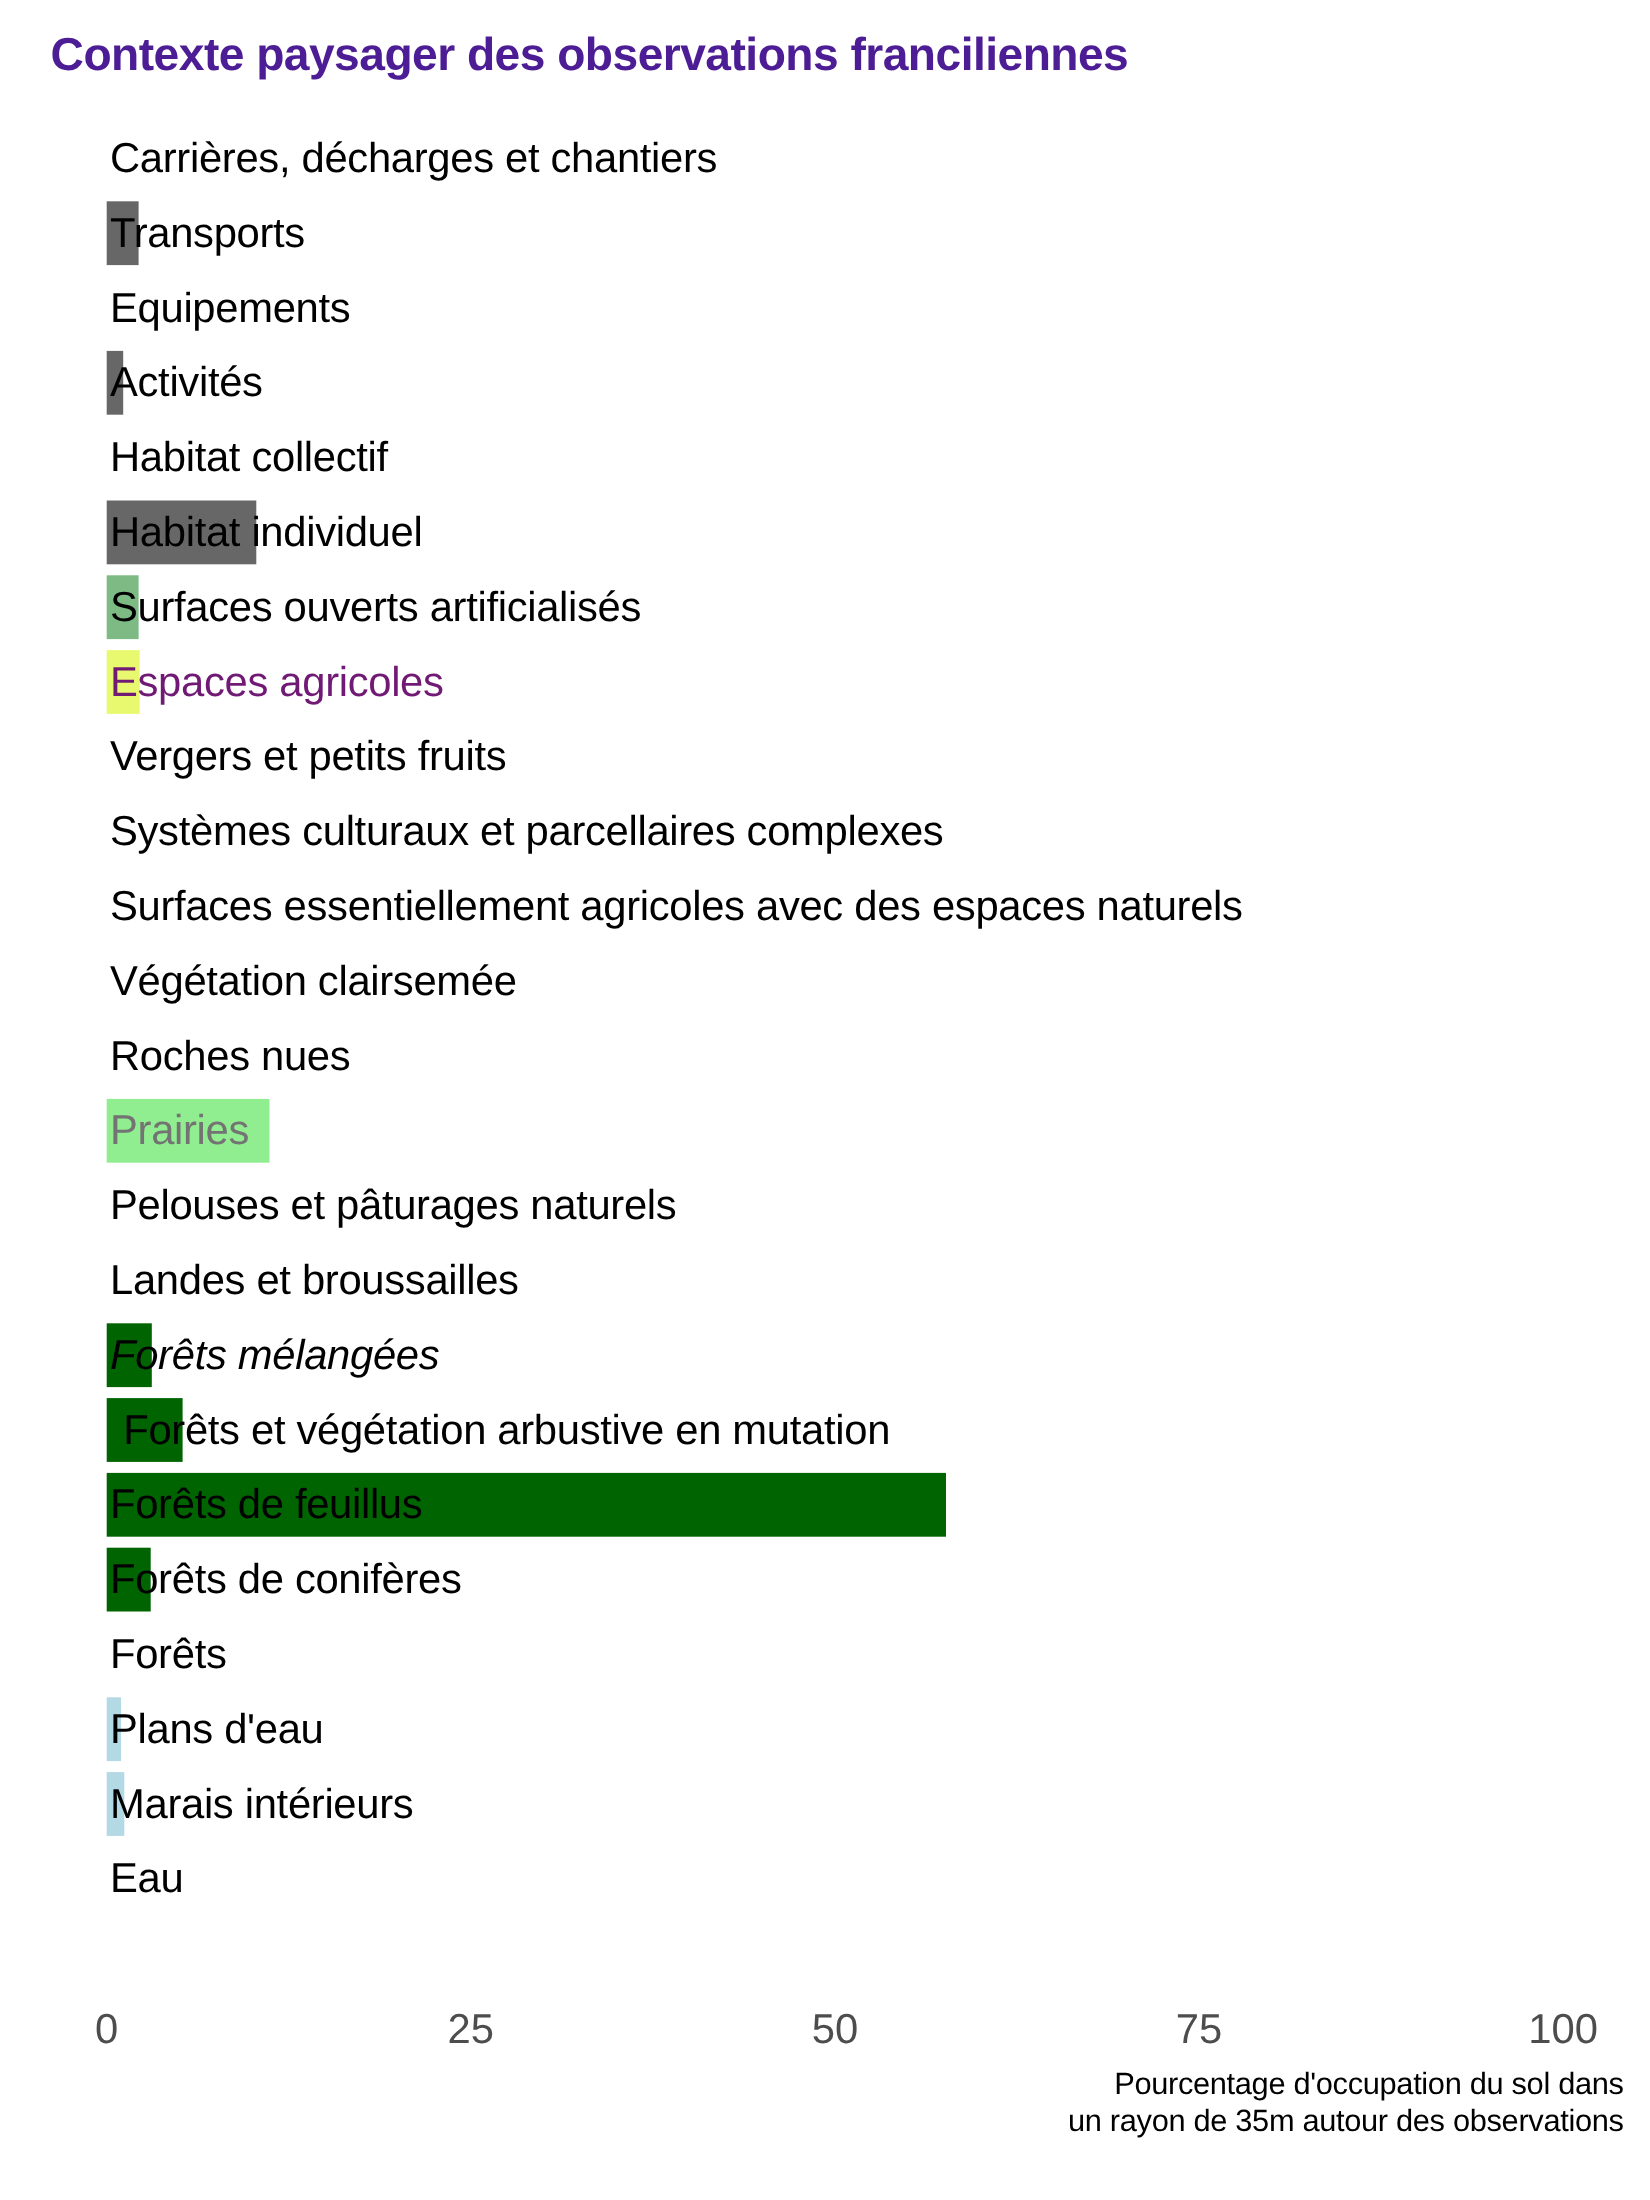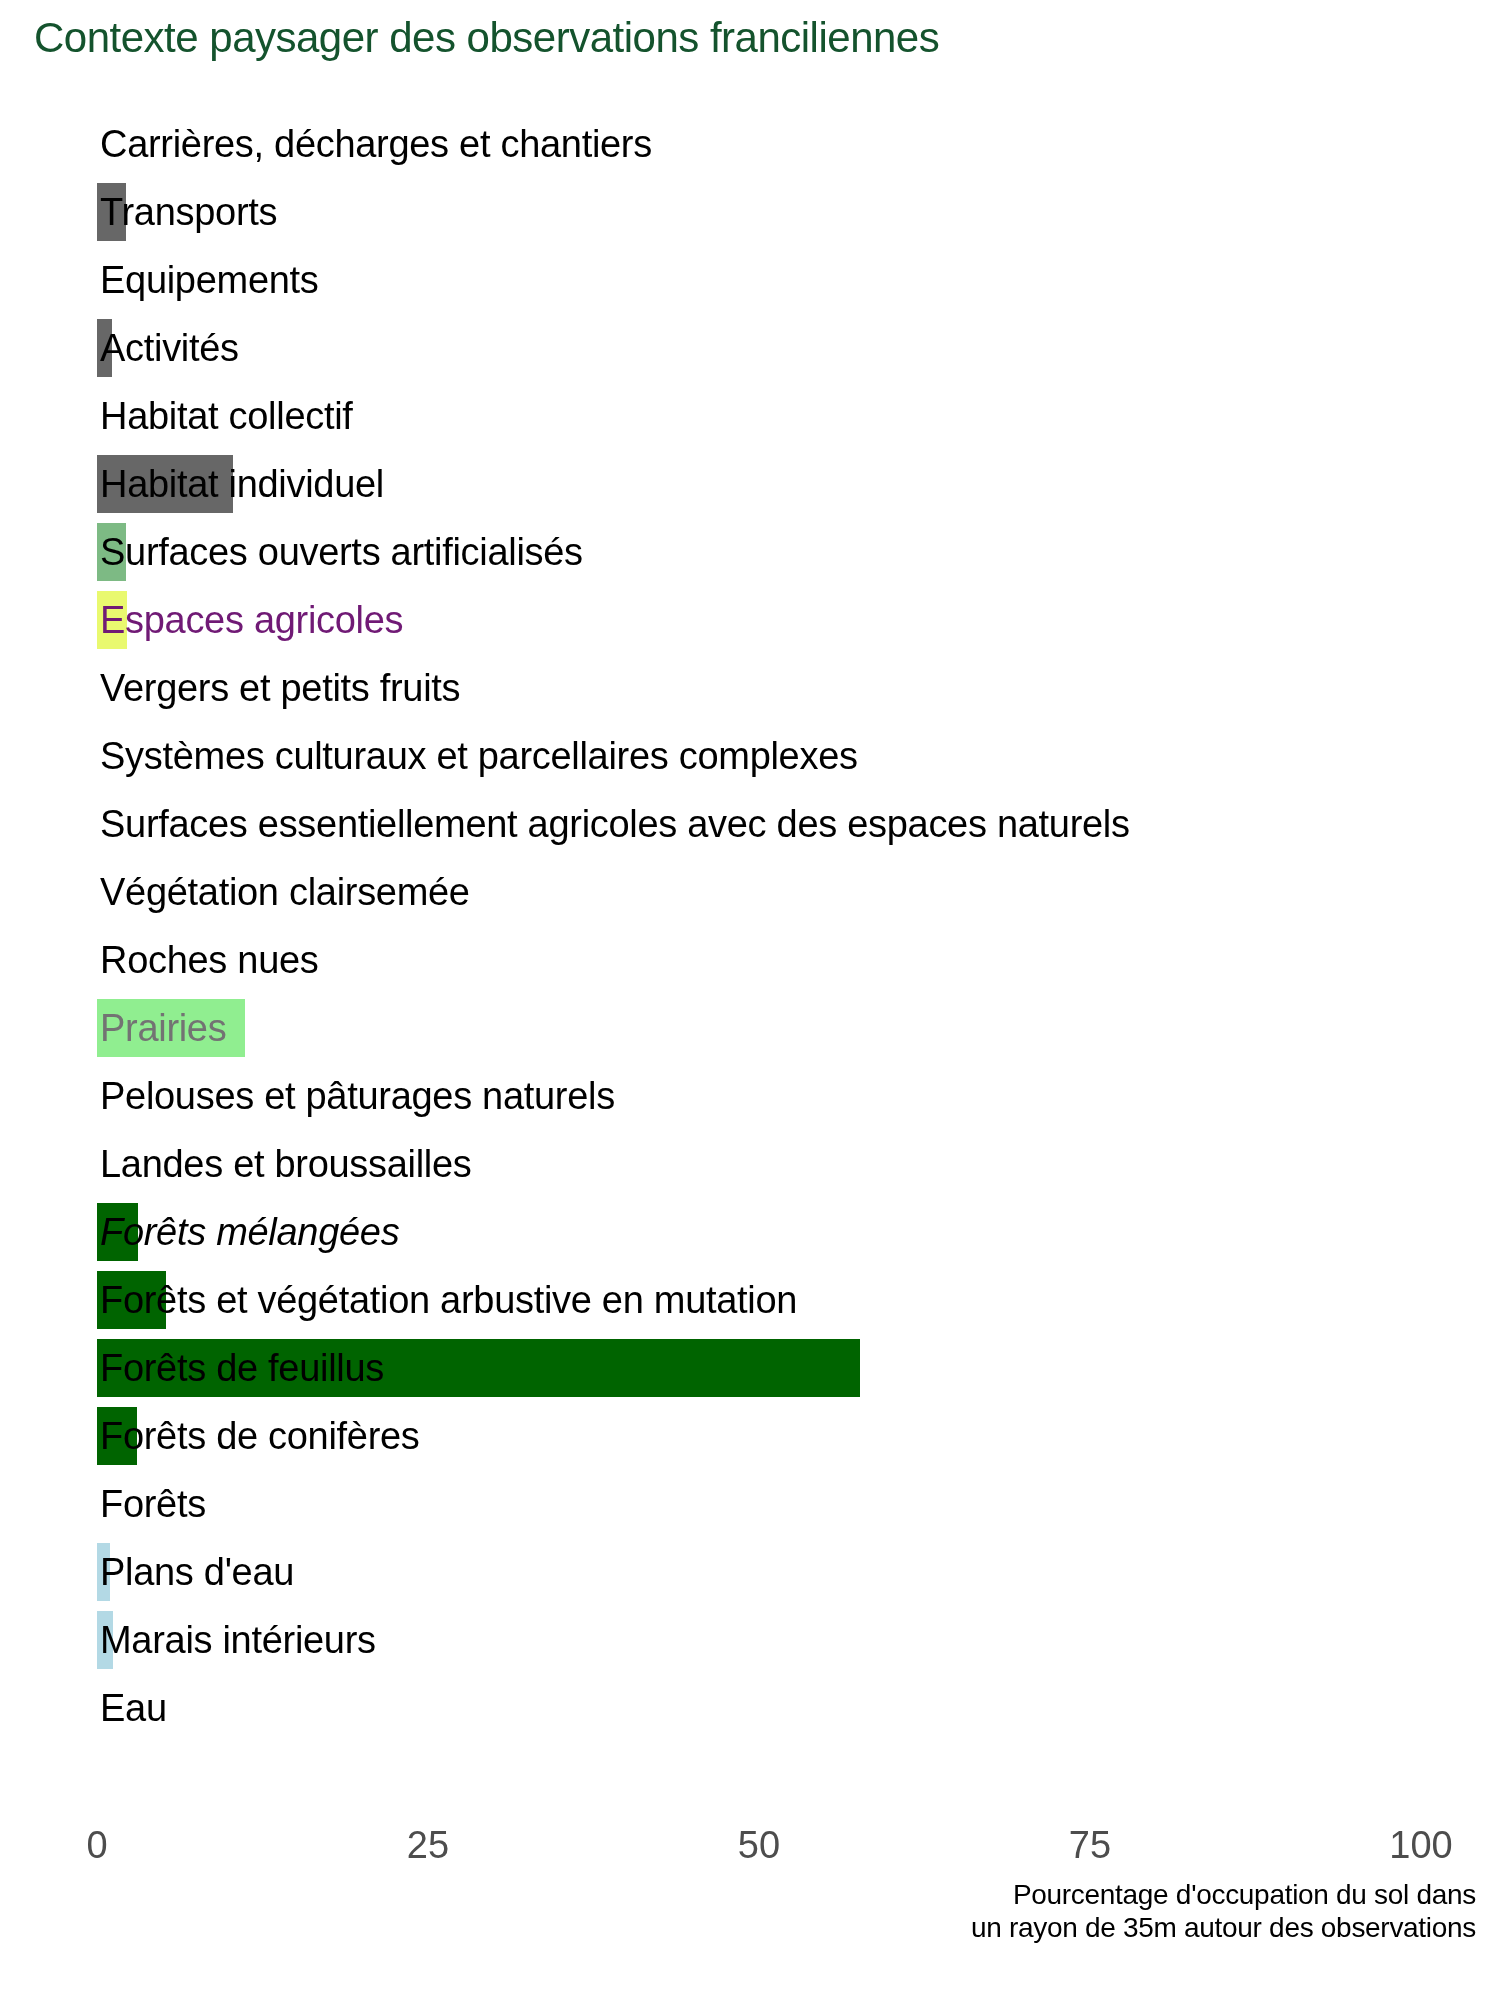"Contexte paysager des observations" .title { color: #14532d -> #4c1d95; font-weight: 400 -> 700; margin: 4px -> 16px }
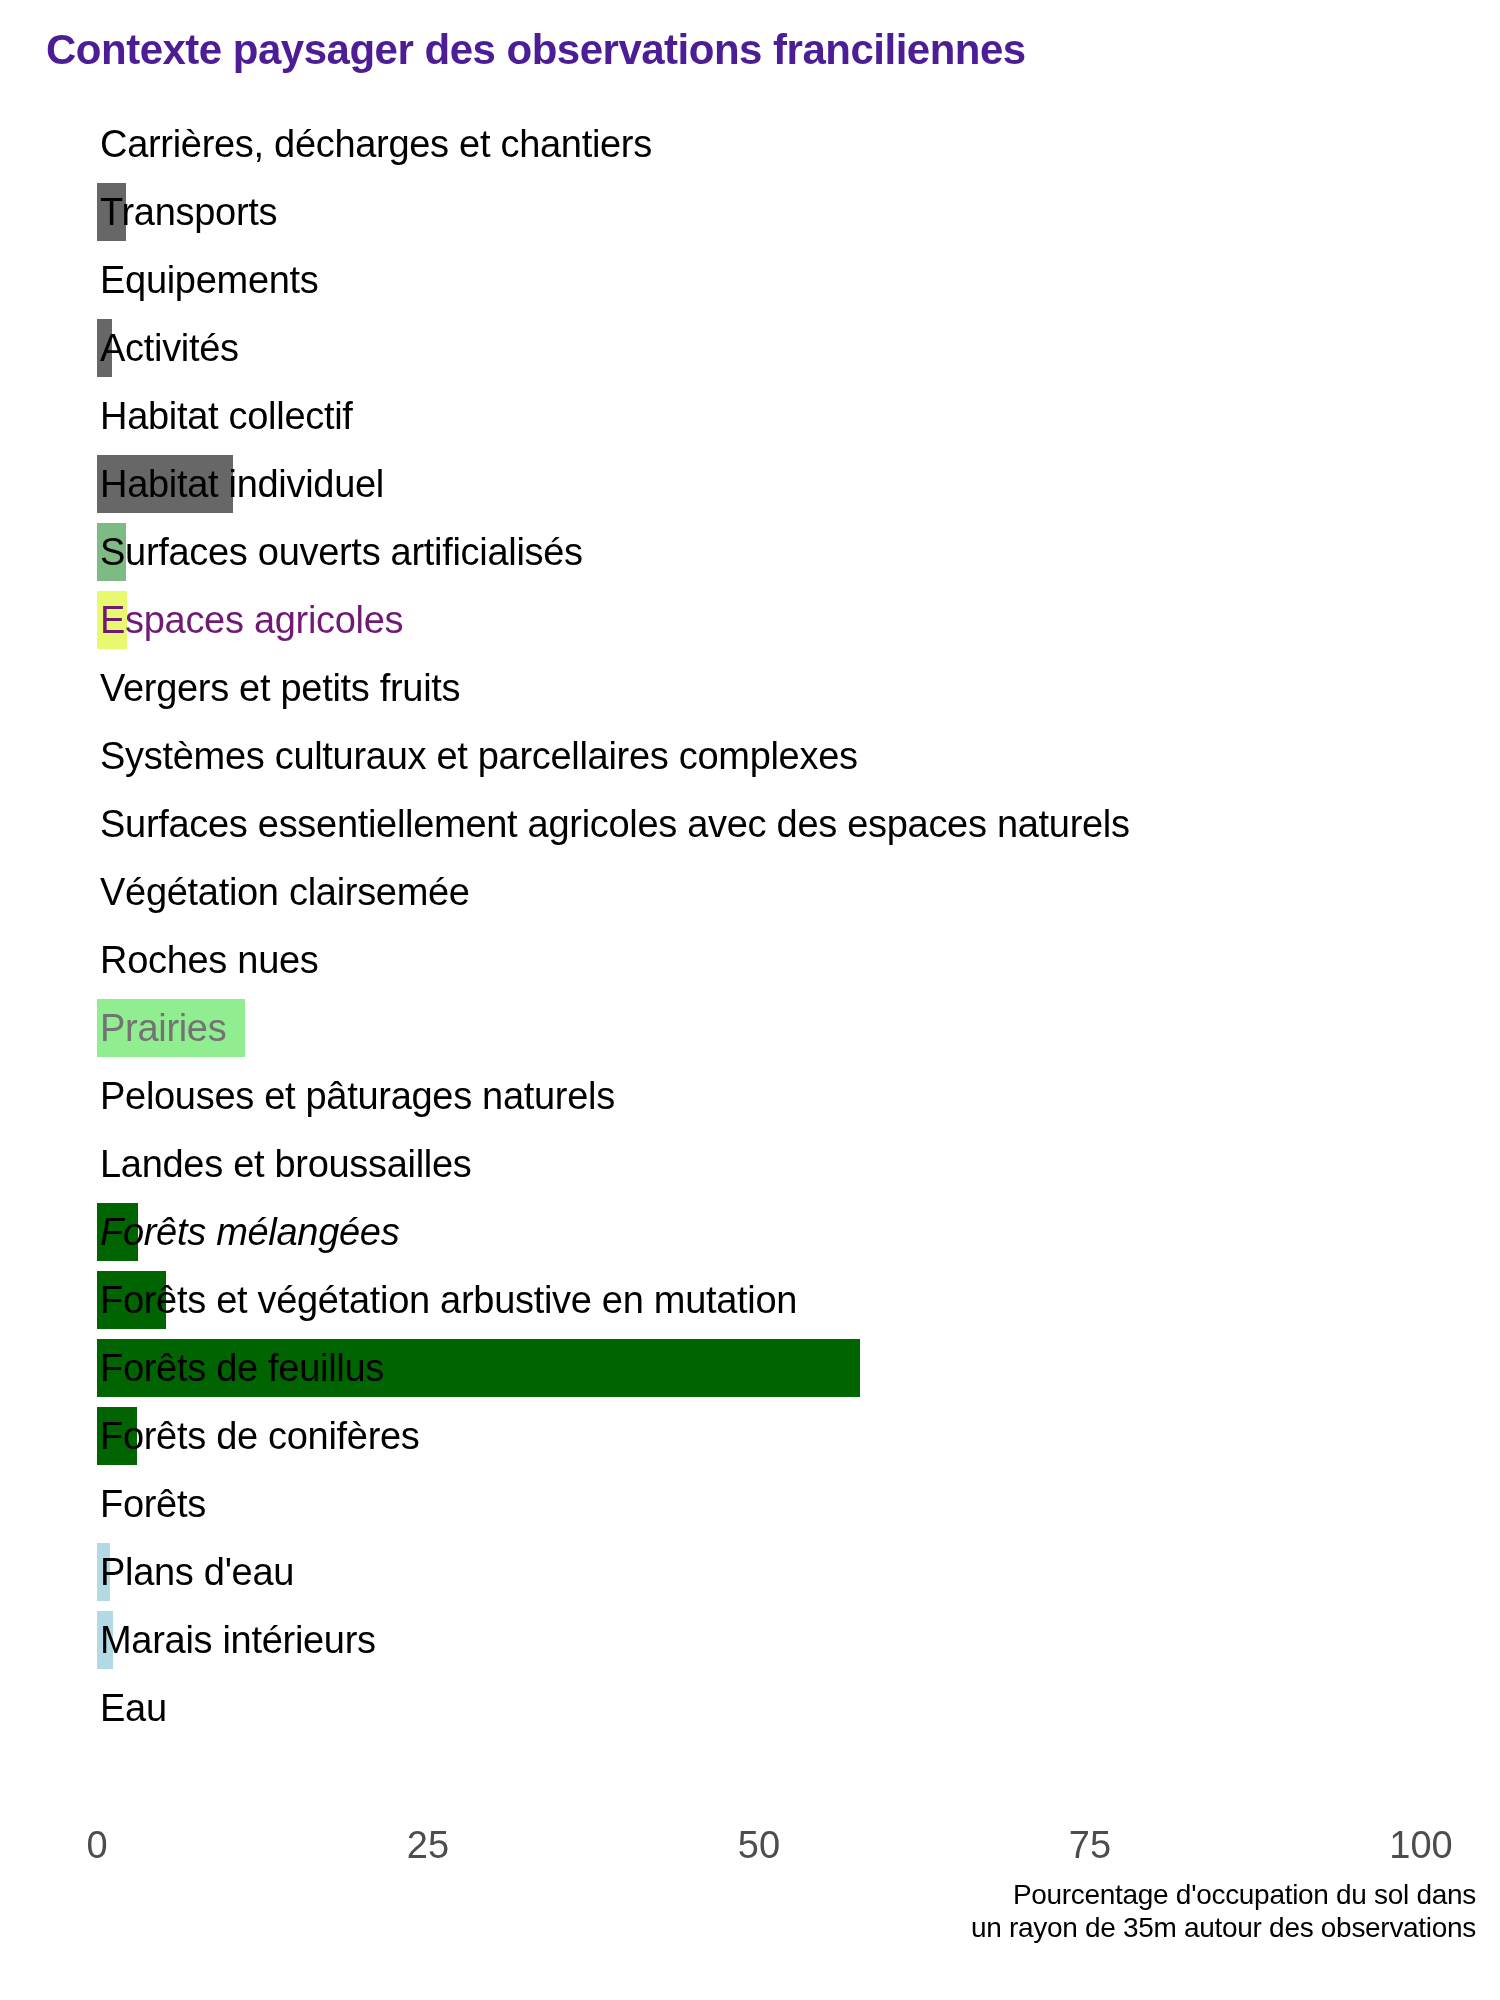"Forêts et végétation arbustive en" div.lab { margin-left: none -> 12px }
